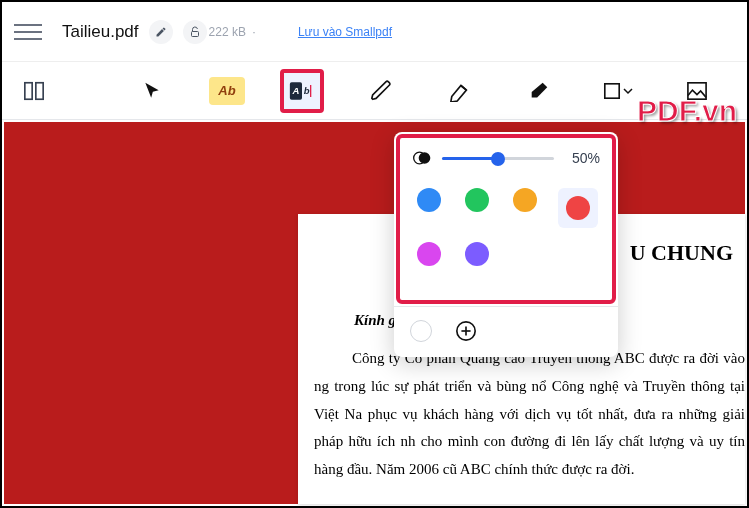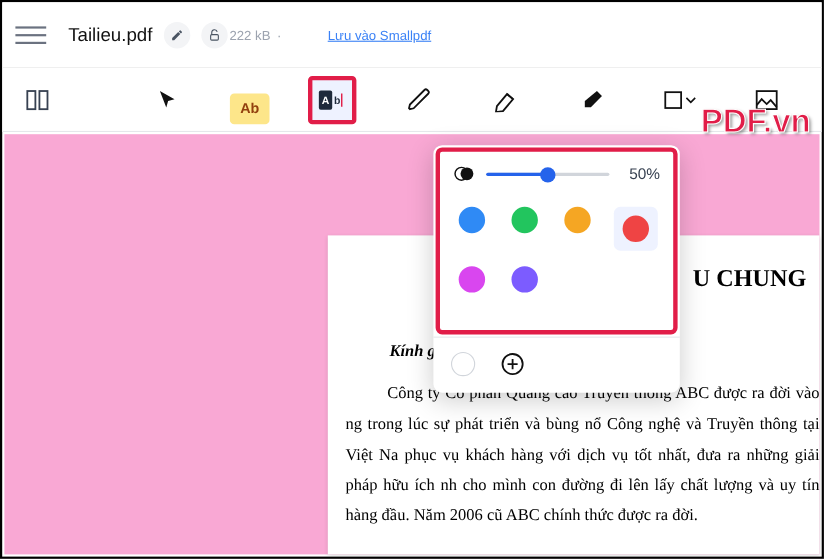"Ab" .tool-group { align-items: flex-end -> center; font-style: none -> italic }
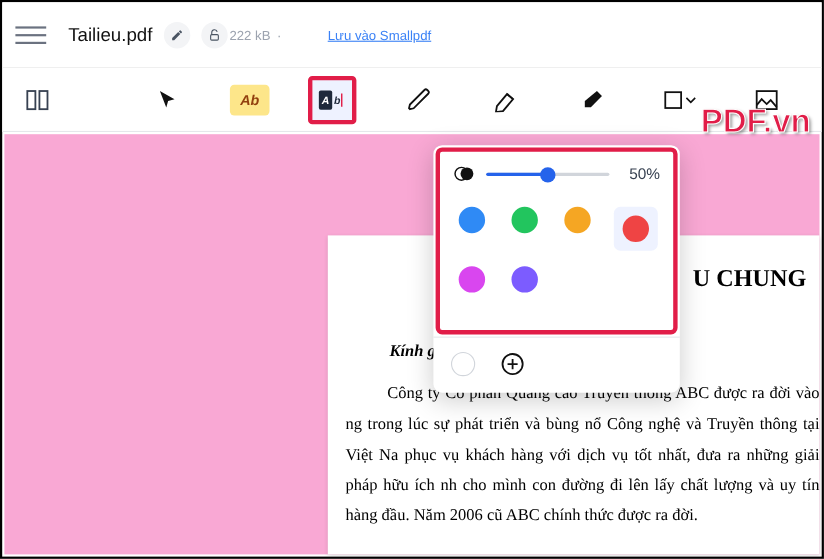"U CHUNG" .canvas { background: #f9a8d4 -> #b91c1c }
